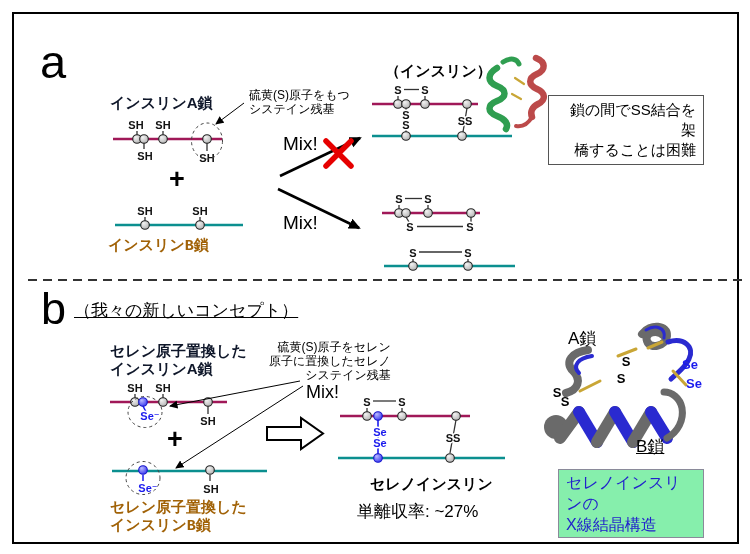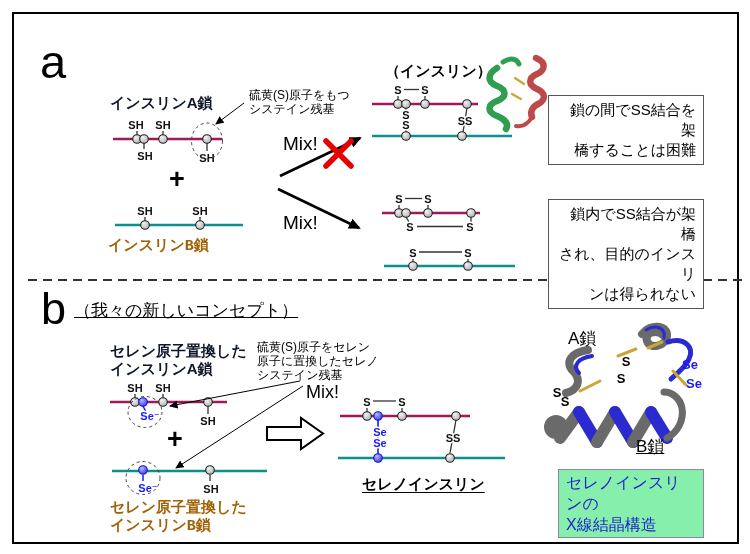"鎖内でSS結合が架橋" div.abs { html: <div>鎖内でSS結合が架橋 され、目的のインスリ ンは得られない</div> -> none }
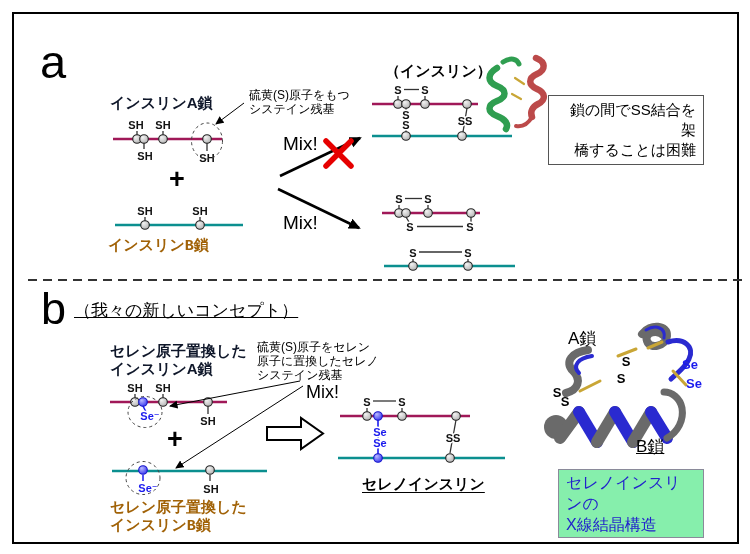"硫黄(S)原子をセレン" div.abs { left: 257px -> 269px; text-align: none -> right }
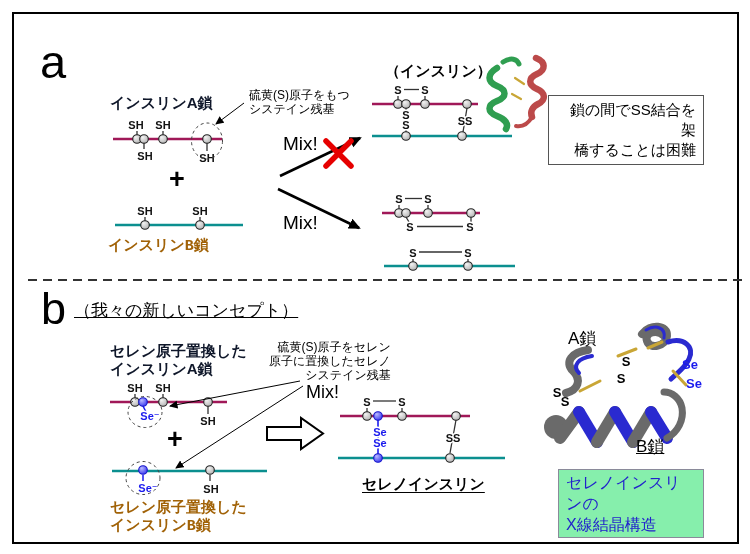"セレノインスリン" .underlined { margin-left: none -> 8px; text-decoration: underline -> none }
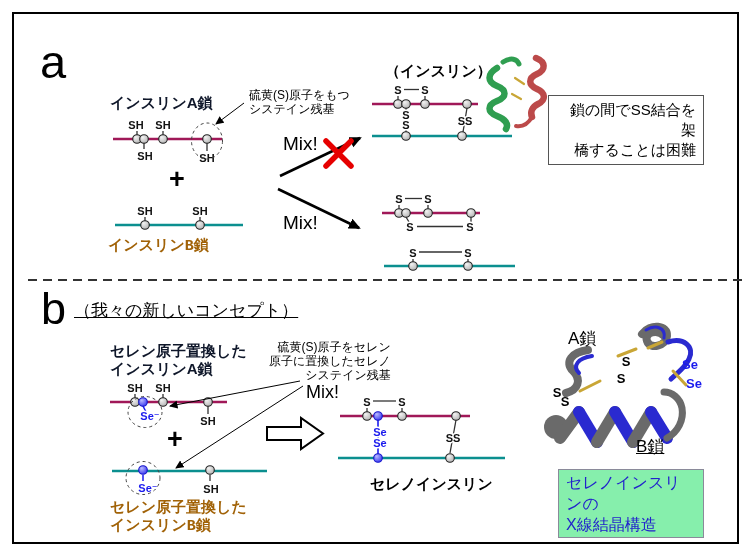"単離収率: ~27%" div.abs { html: none -> <div>単離収率: ~27%</div> }
